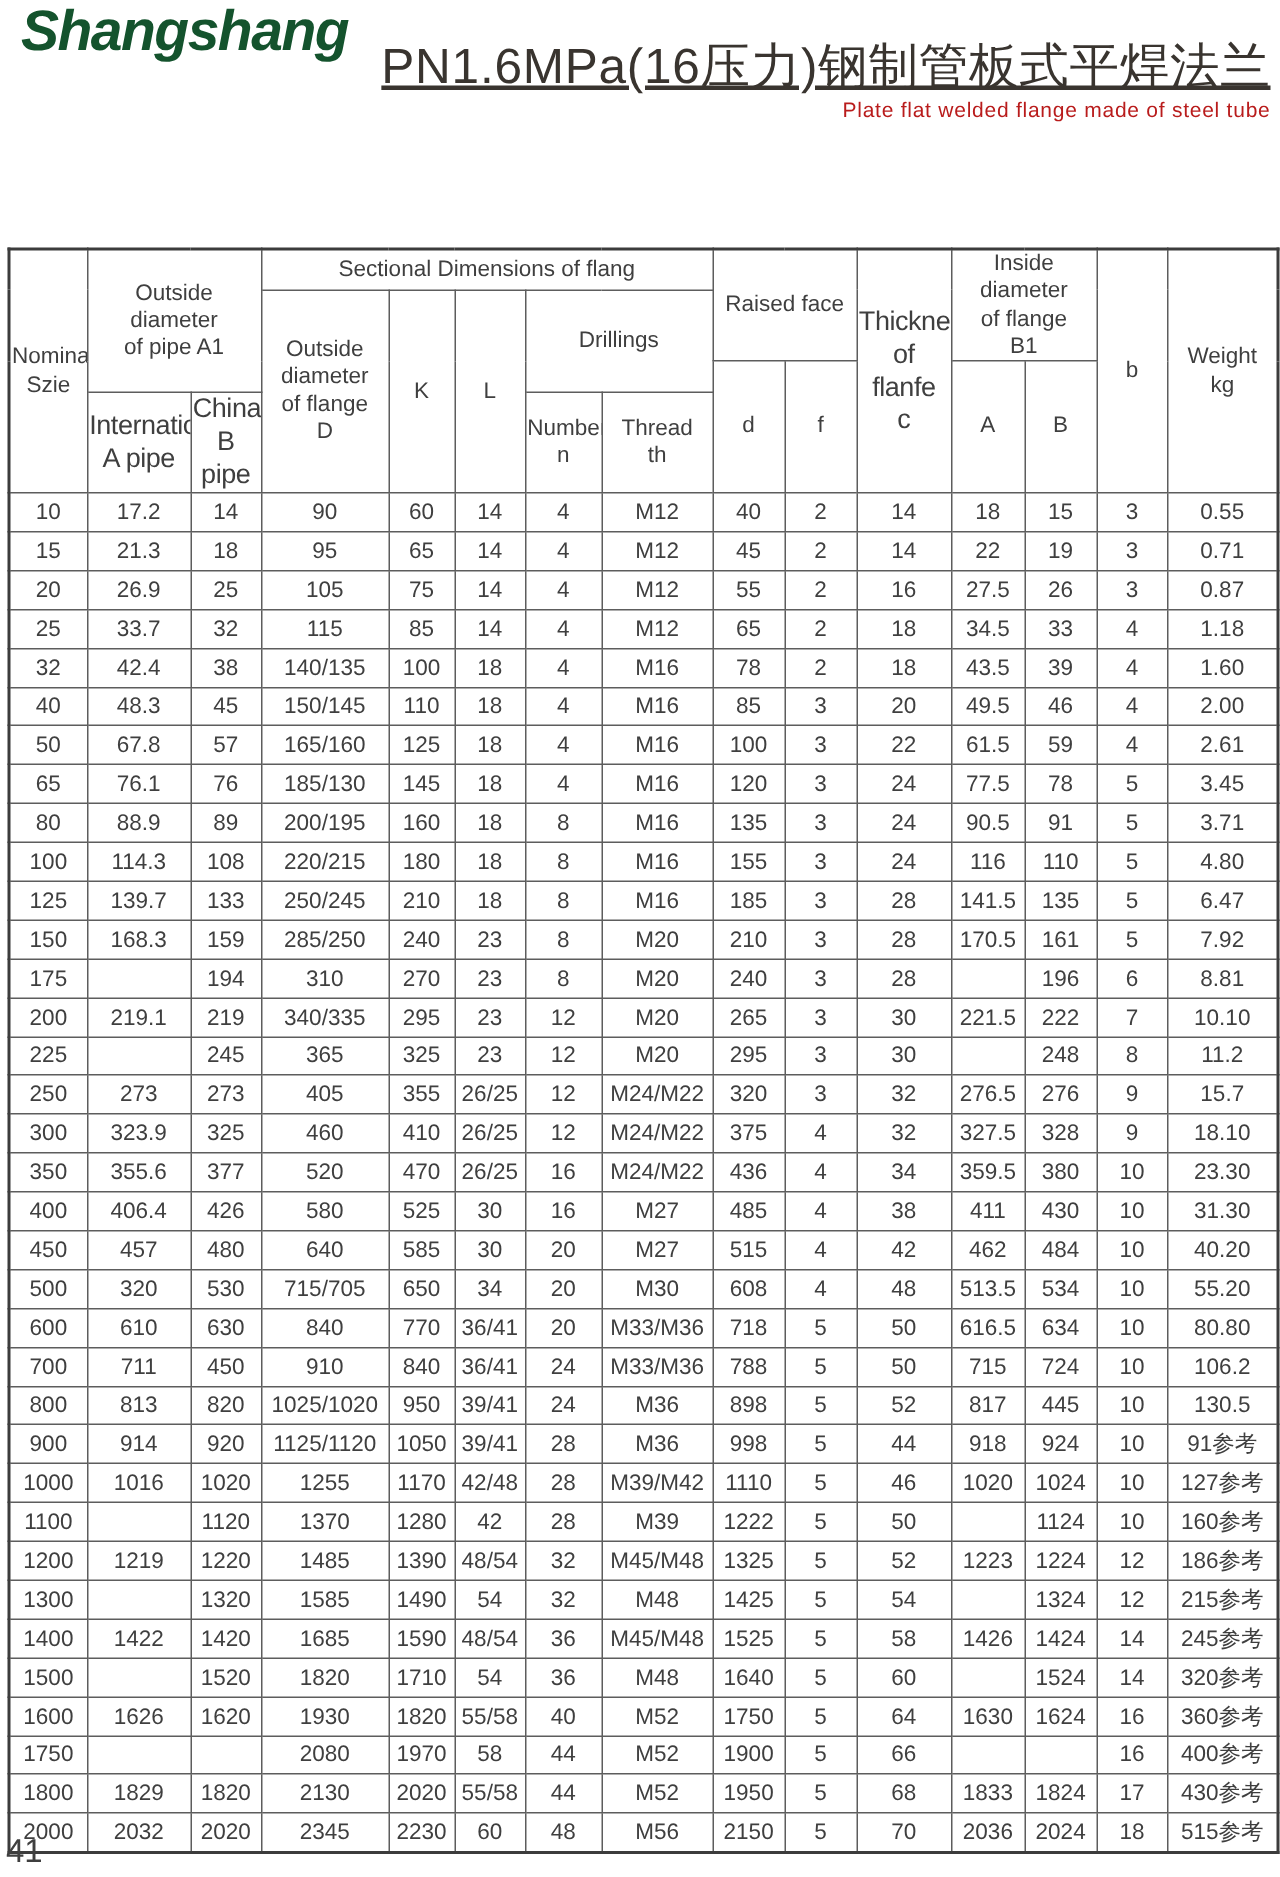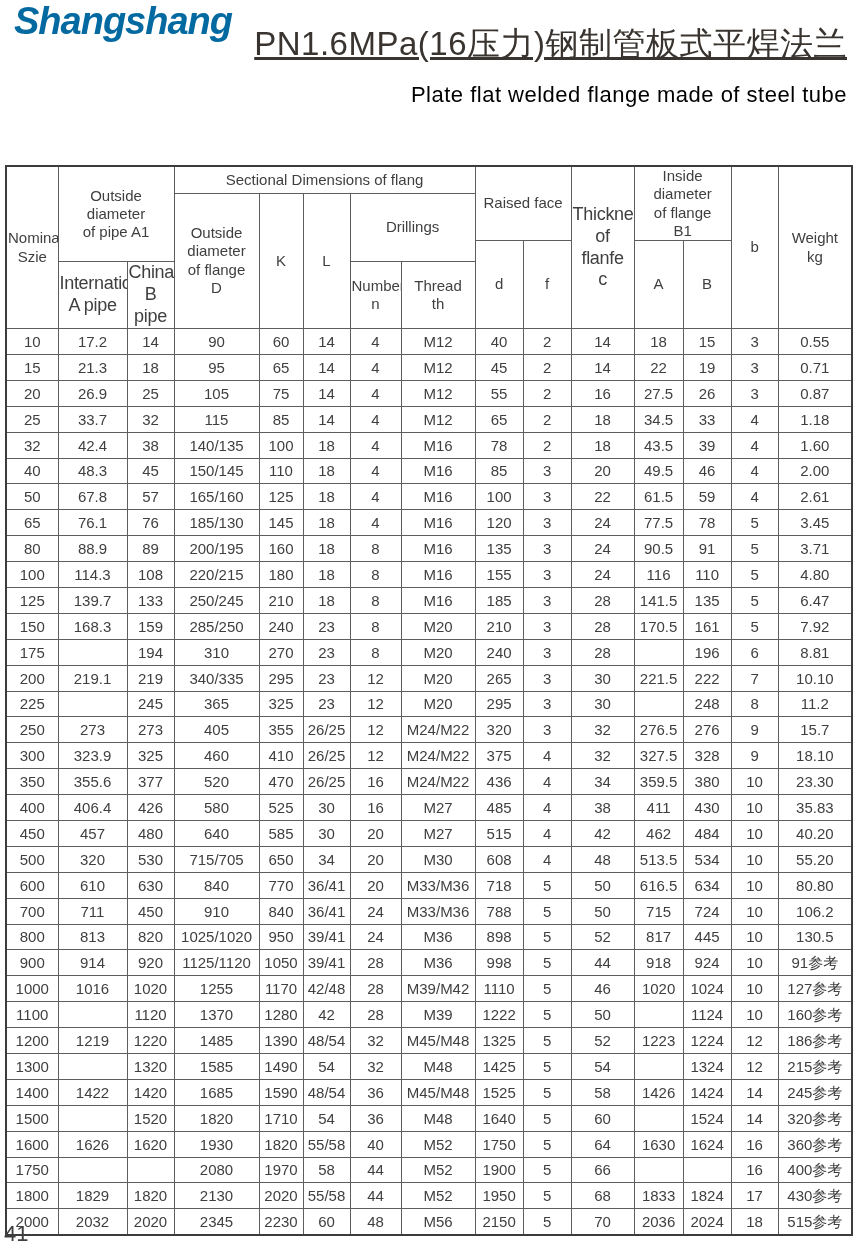"Shangshang" .logo-brand { color: #0369a1 -> #14532d }
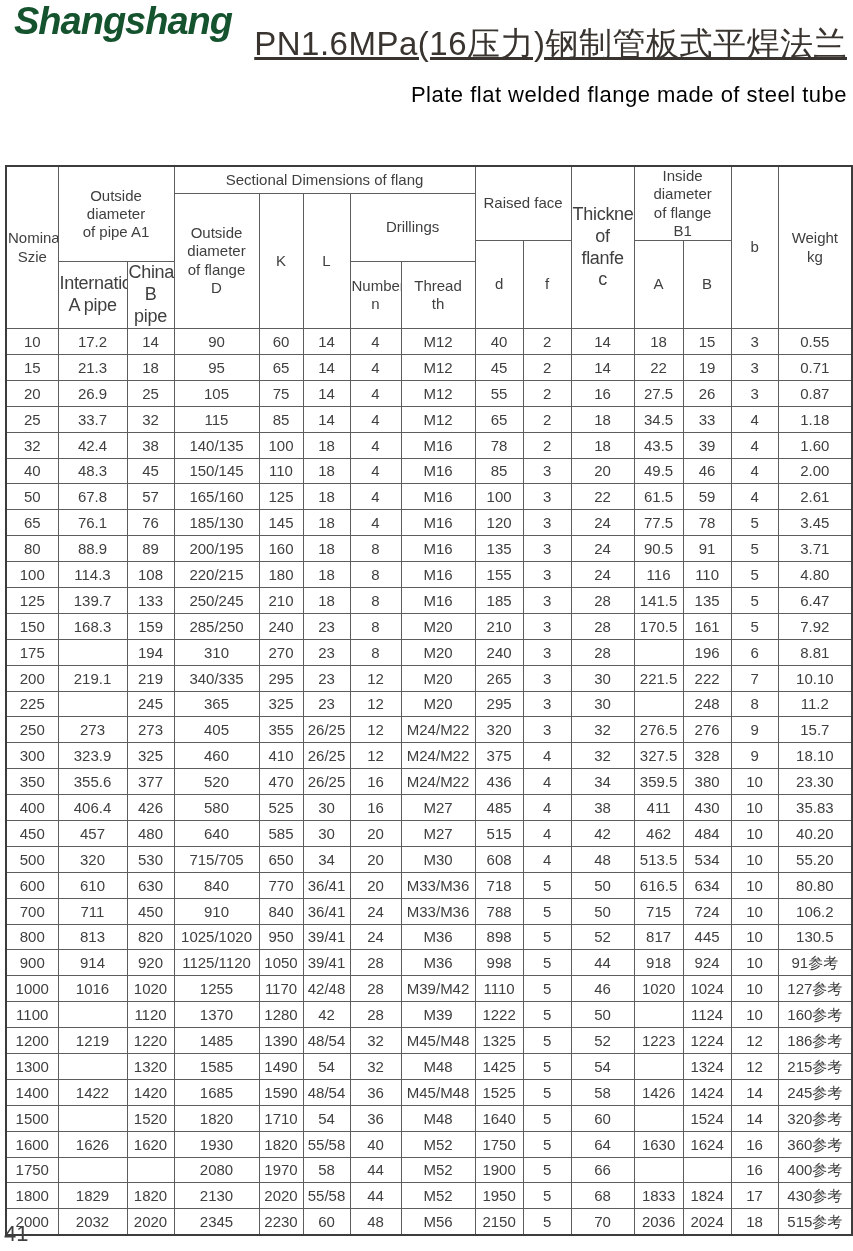"Plate flat welded flange made" .subtitle-en { color: #000000 -> #b91c1c; font-size: 22px -> 14px; margin-top: 18px -> 1px }
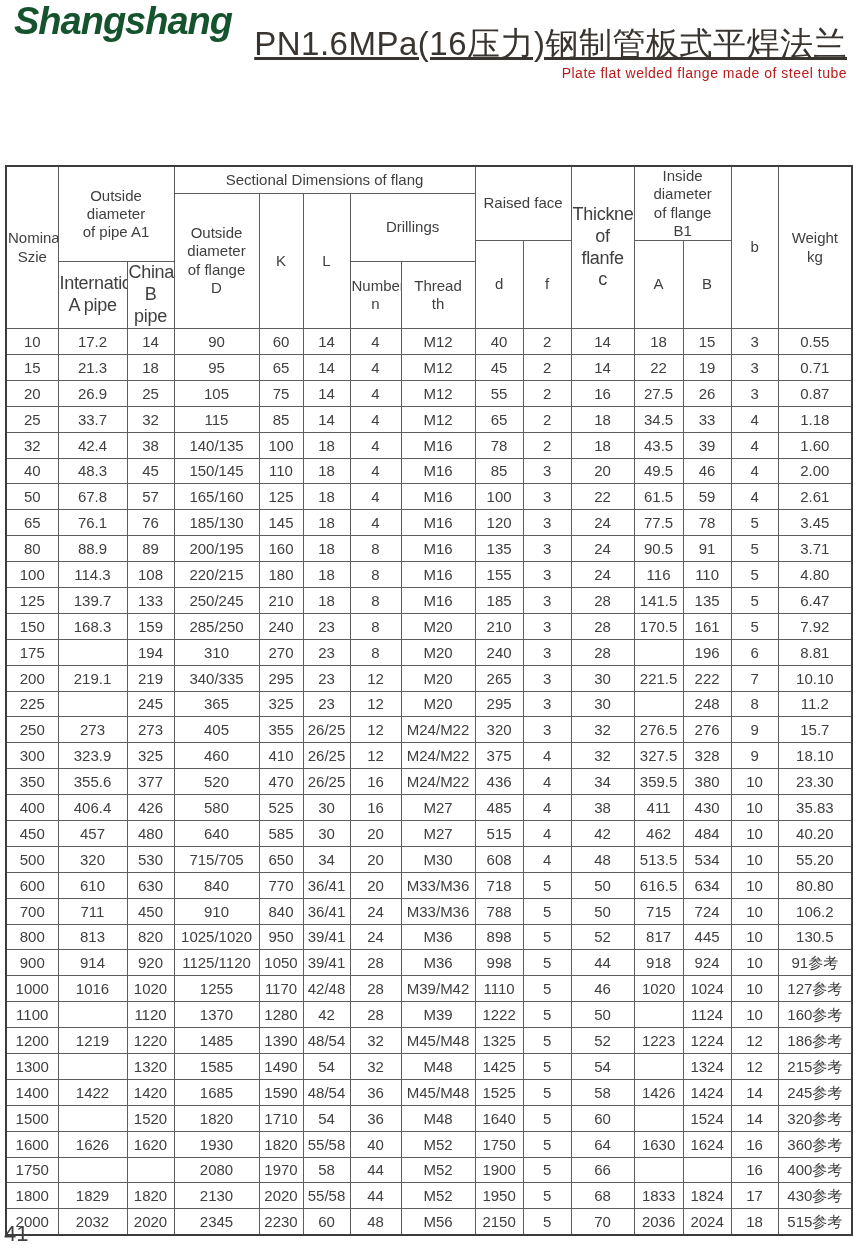"35.83" td { text: 35.83 -> 31.30 }
